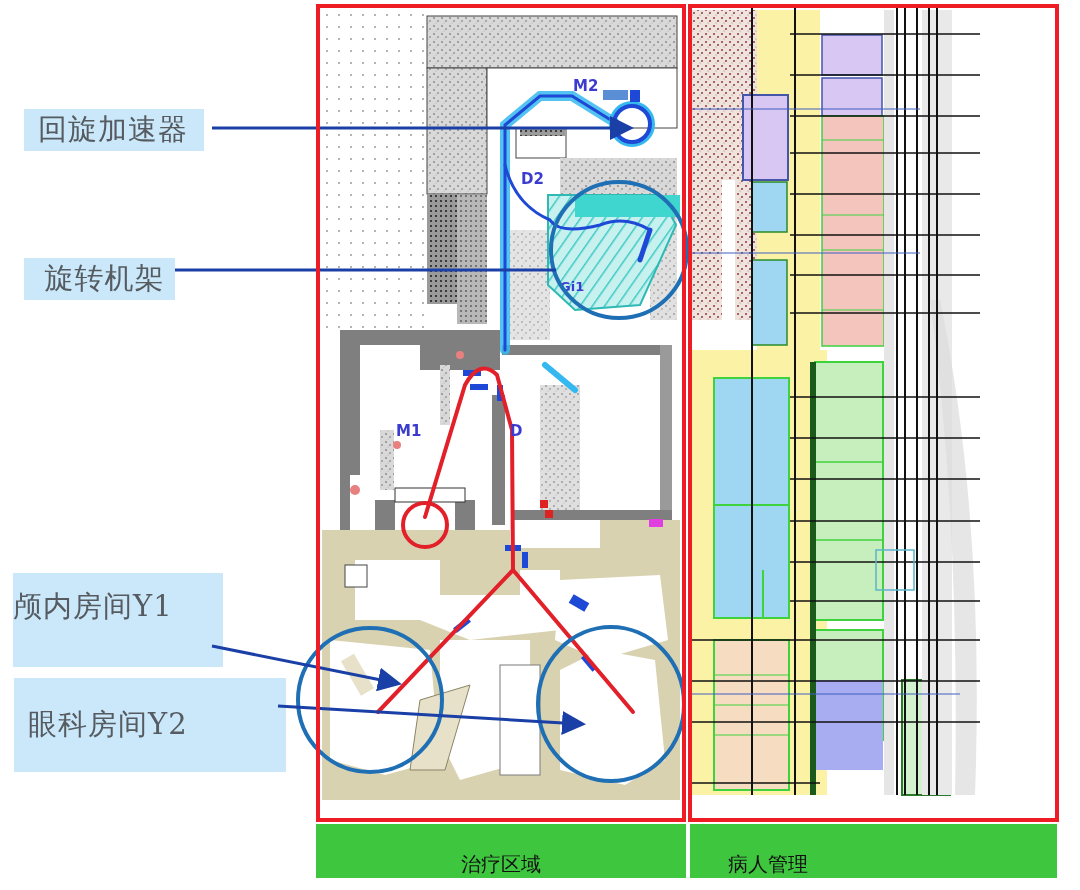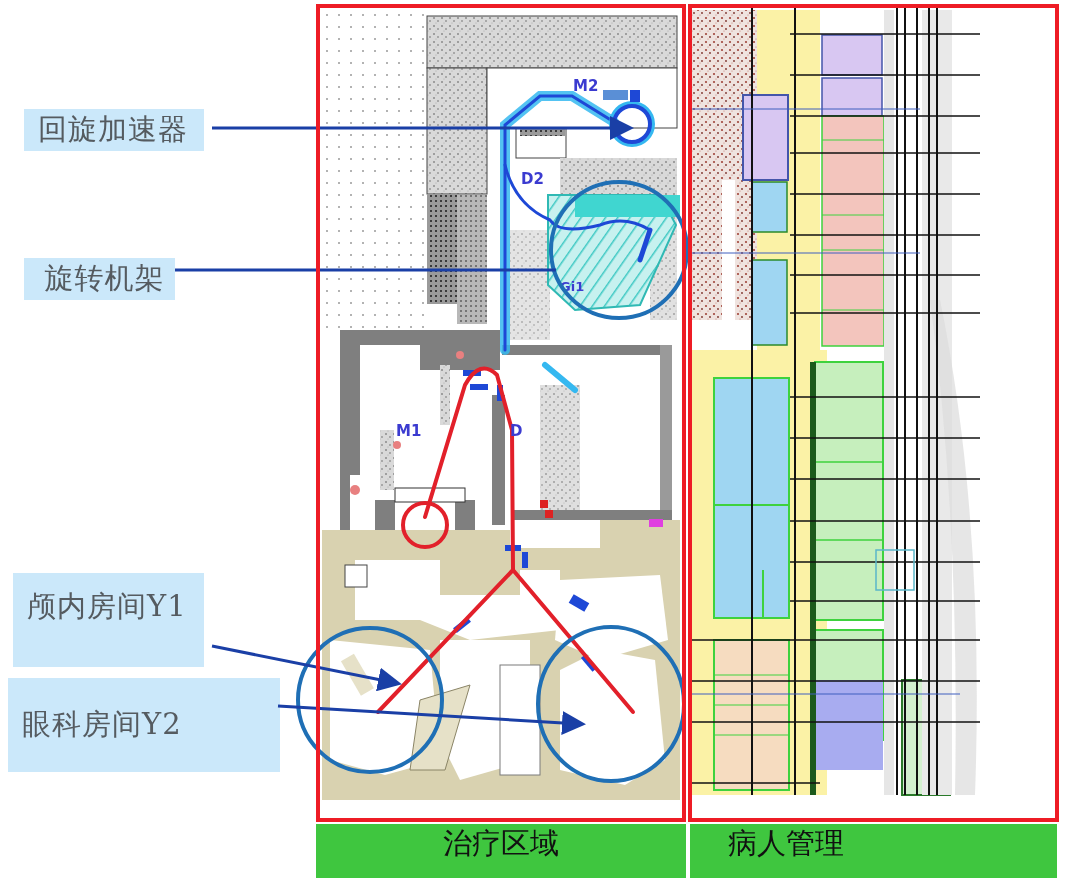"颅内房间Y1" div.label-box { padding-left: 14px -> none; width: 191px -> 210px }
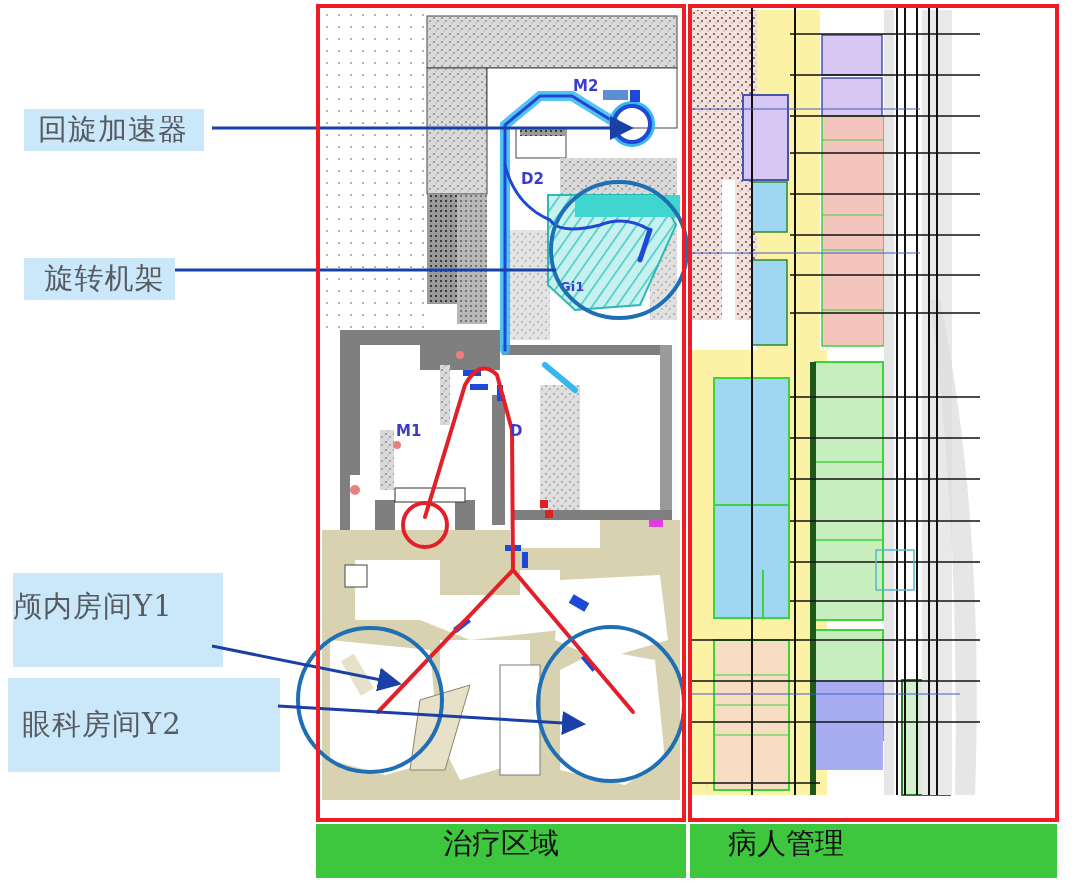"眼科房间Y2" div.label-box { left: 8px -> 14px }
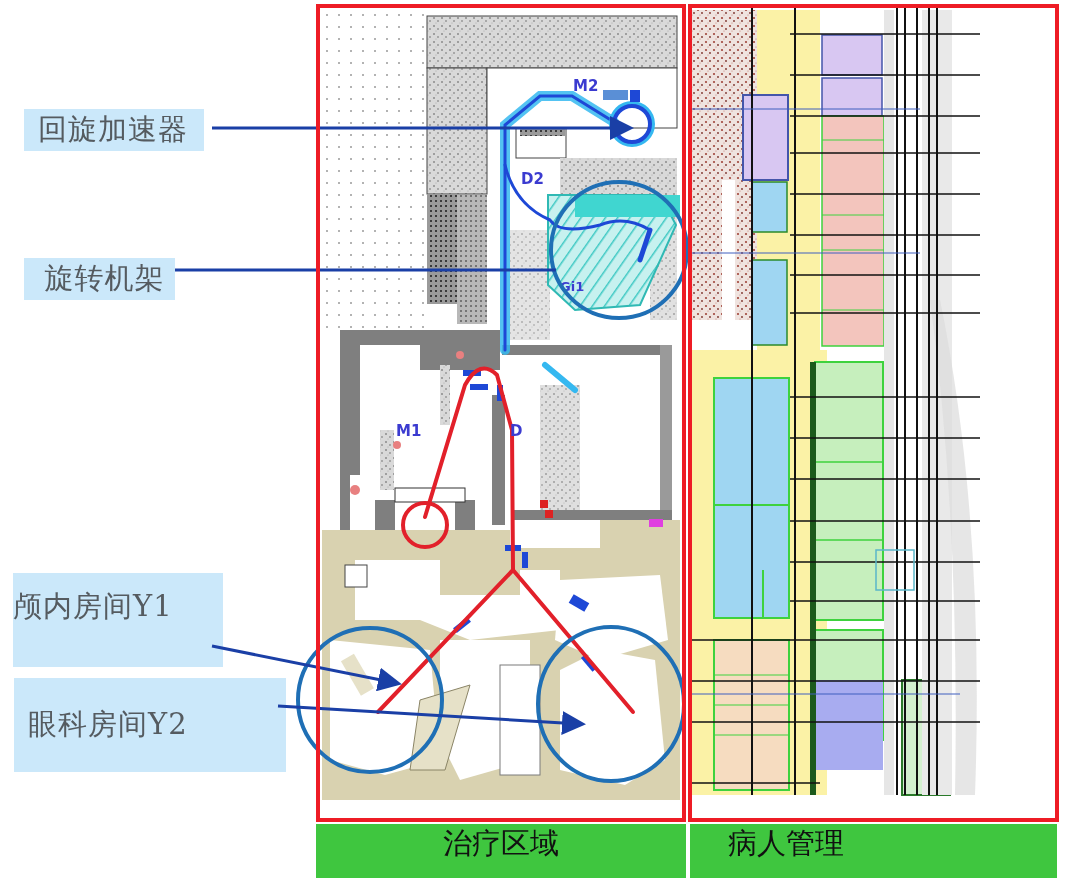"治疗区域" .footer-tab { align-items: flex-start -> flex-end; font-size: 29px -> 20px }
